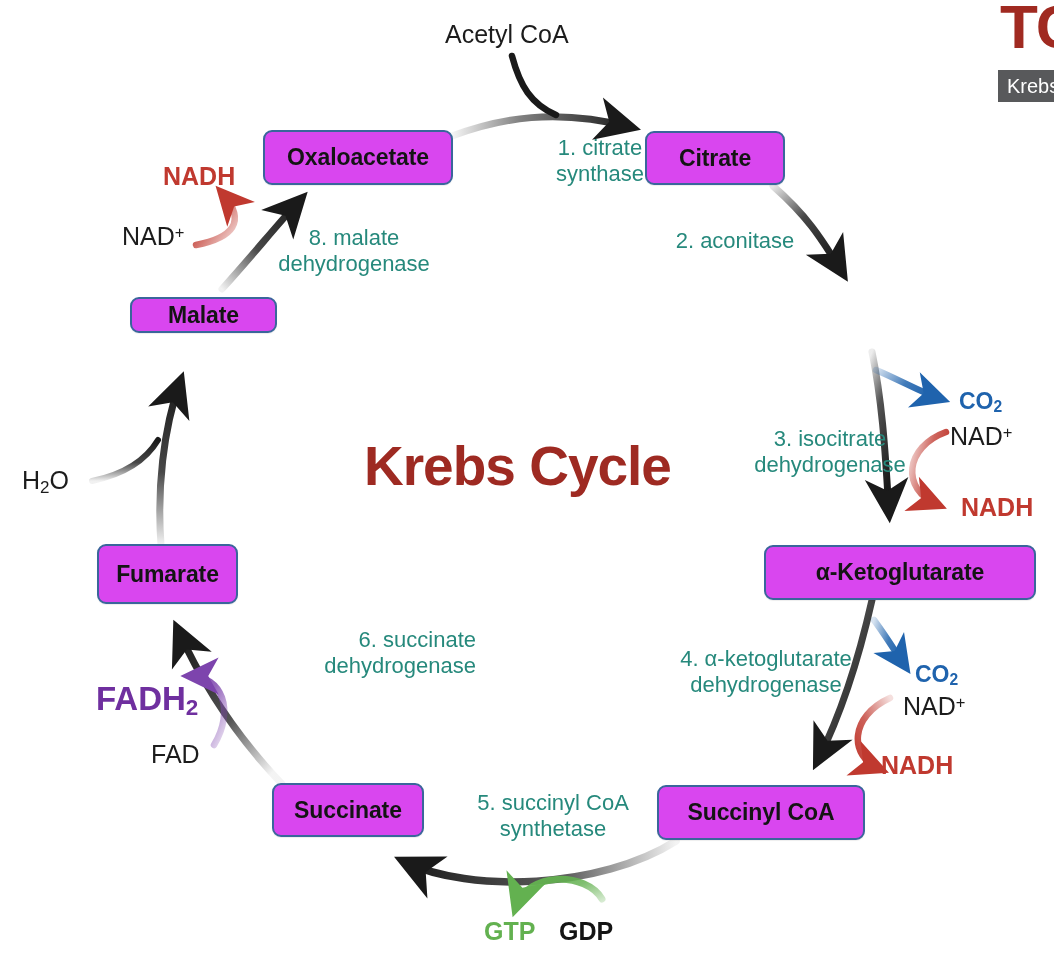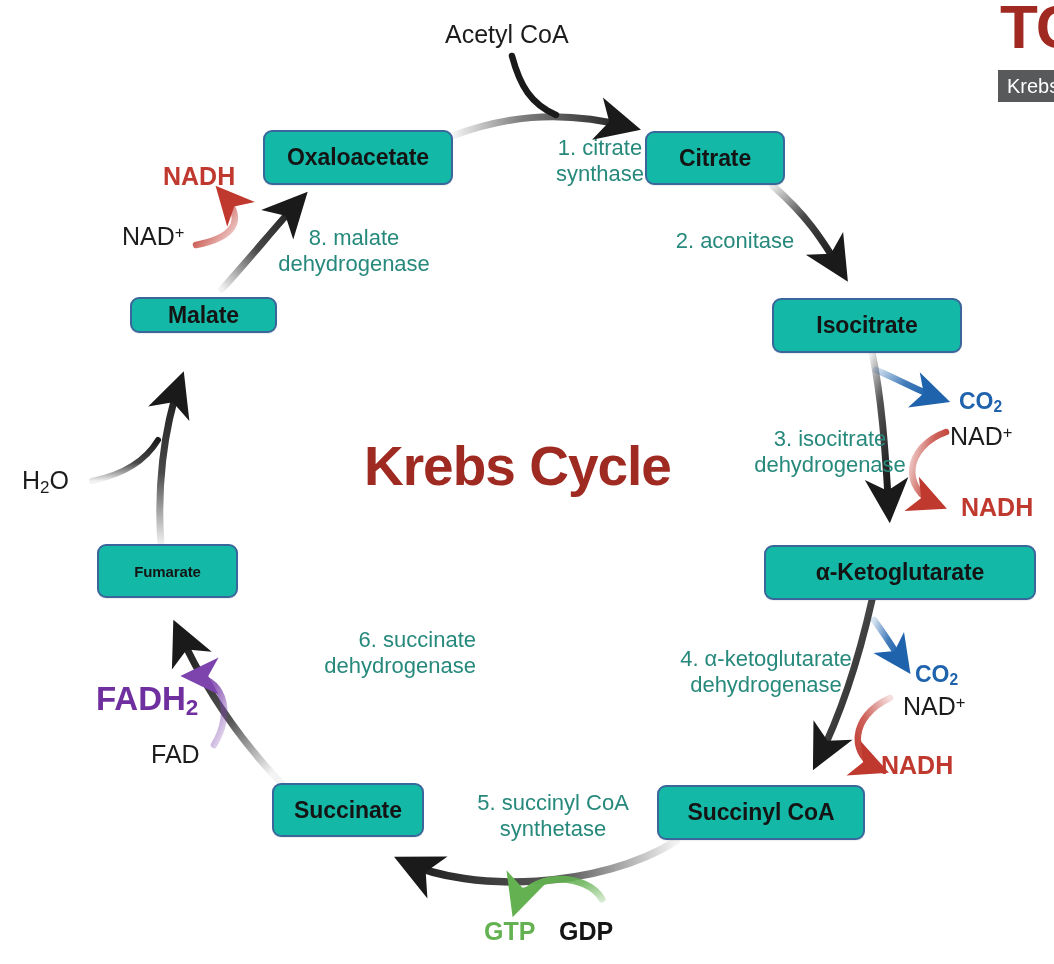"Oxaloacetate" .node { background: #14b8a6 -> #d946ef }
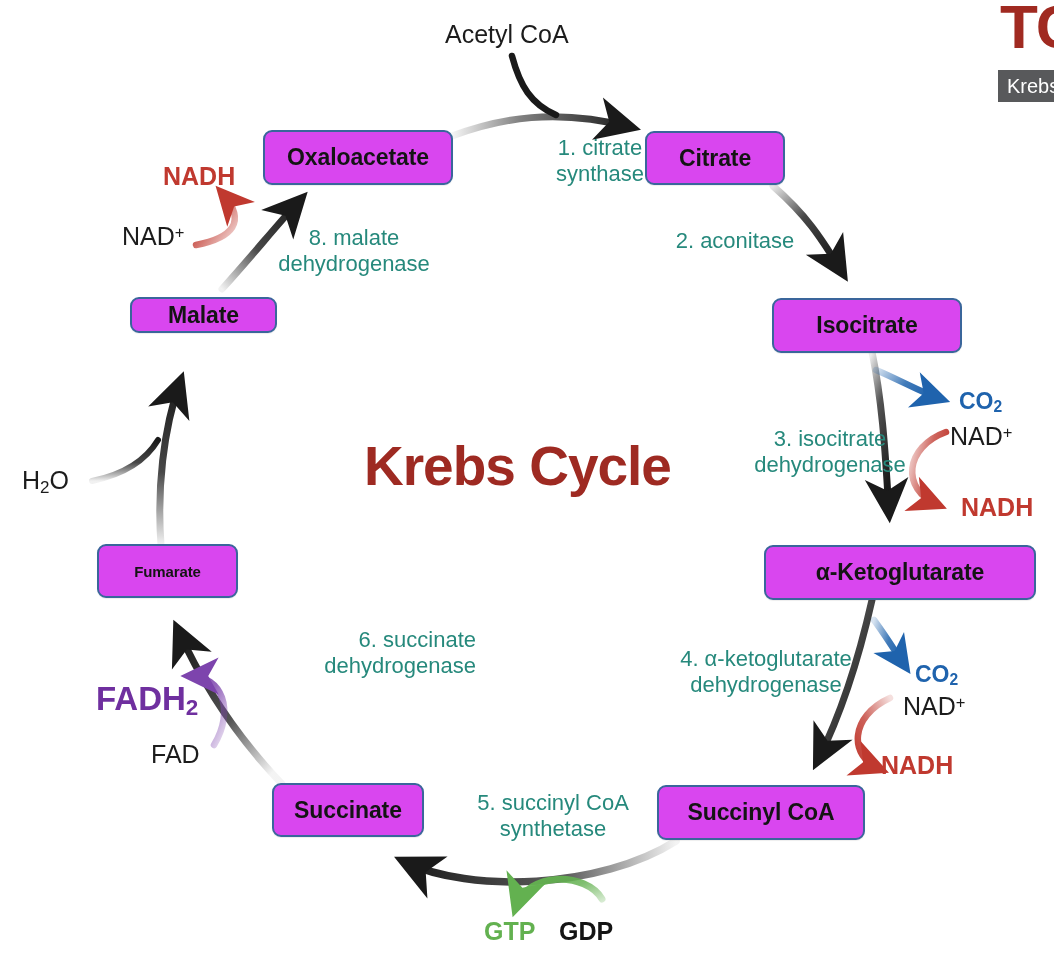"Isocitrate" div.node { html: <div>Isocitrate</div> -> none }
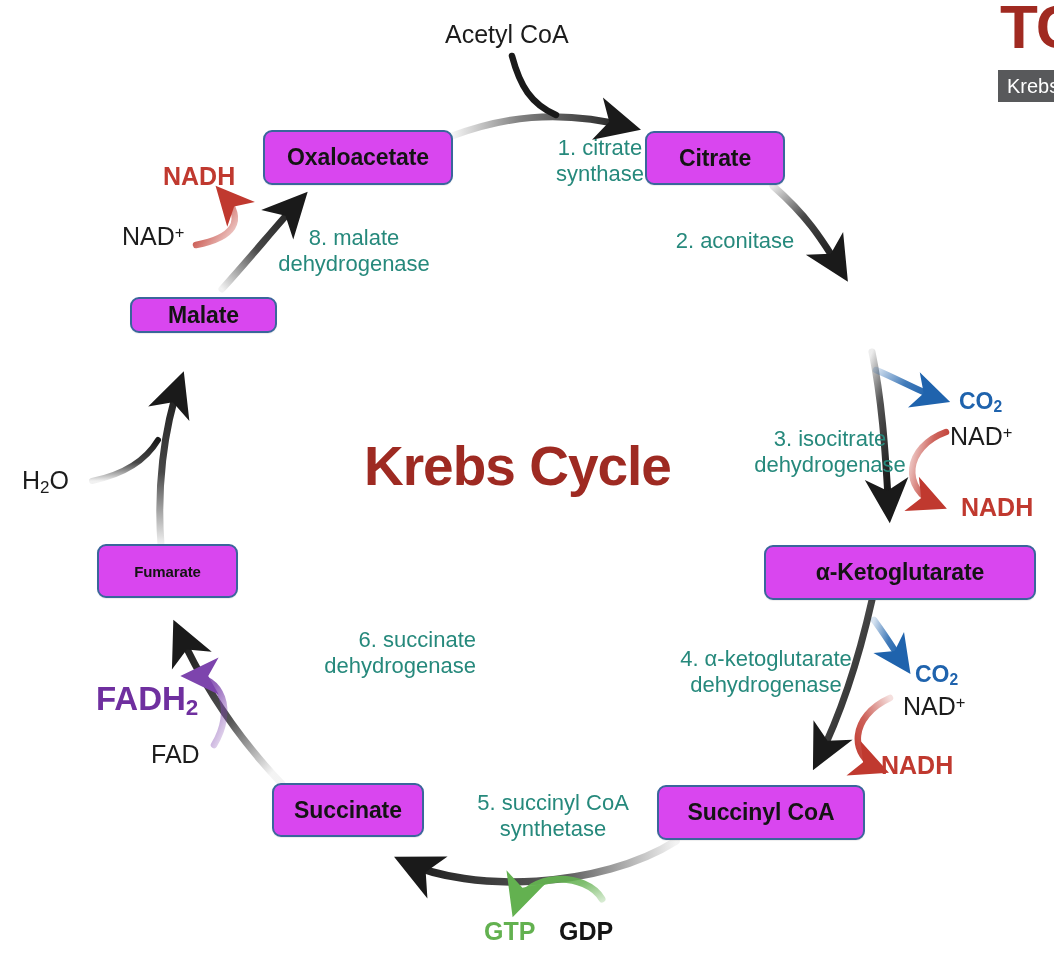"Fumarate" div.node { font-size: 15px -> 23px; height: 54px -> 60px }
